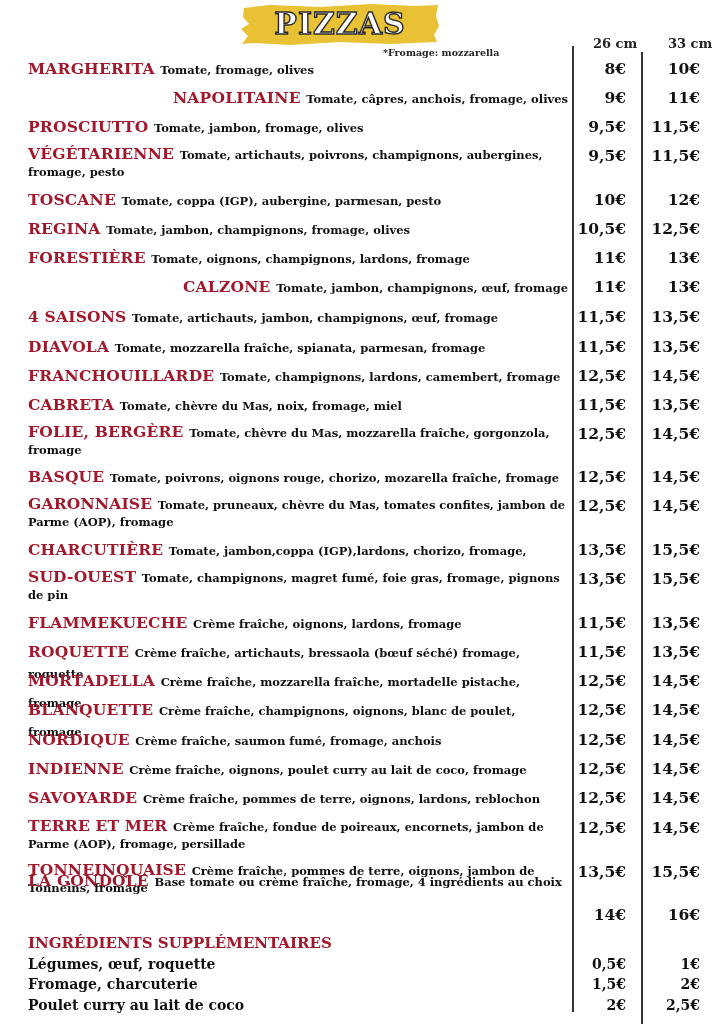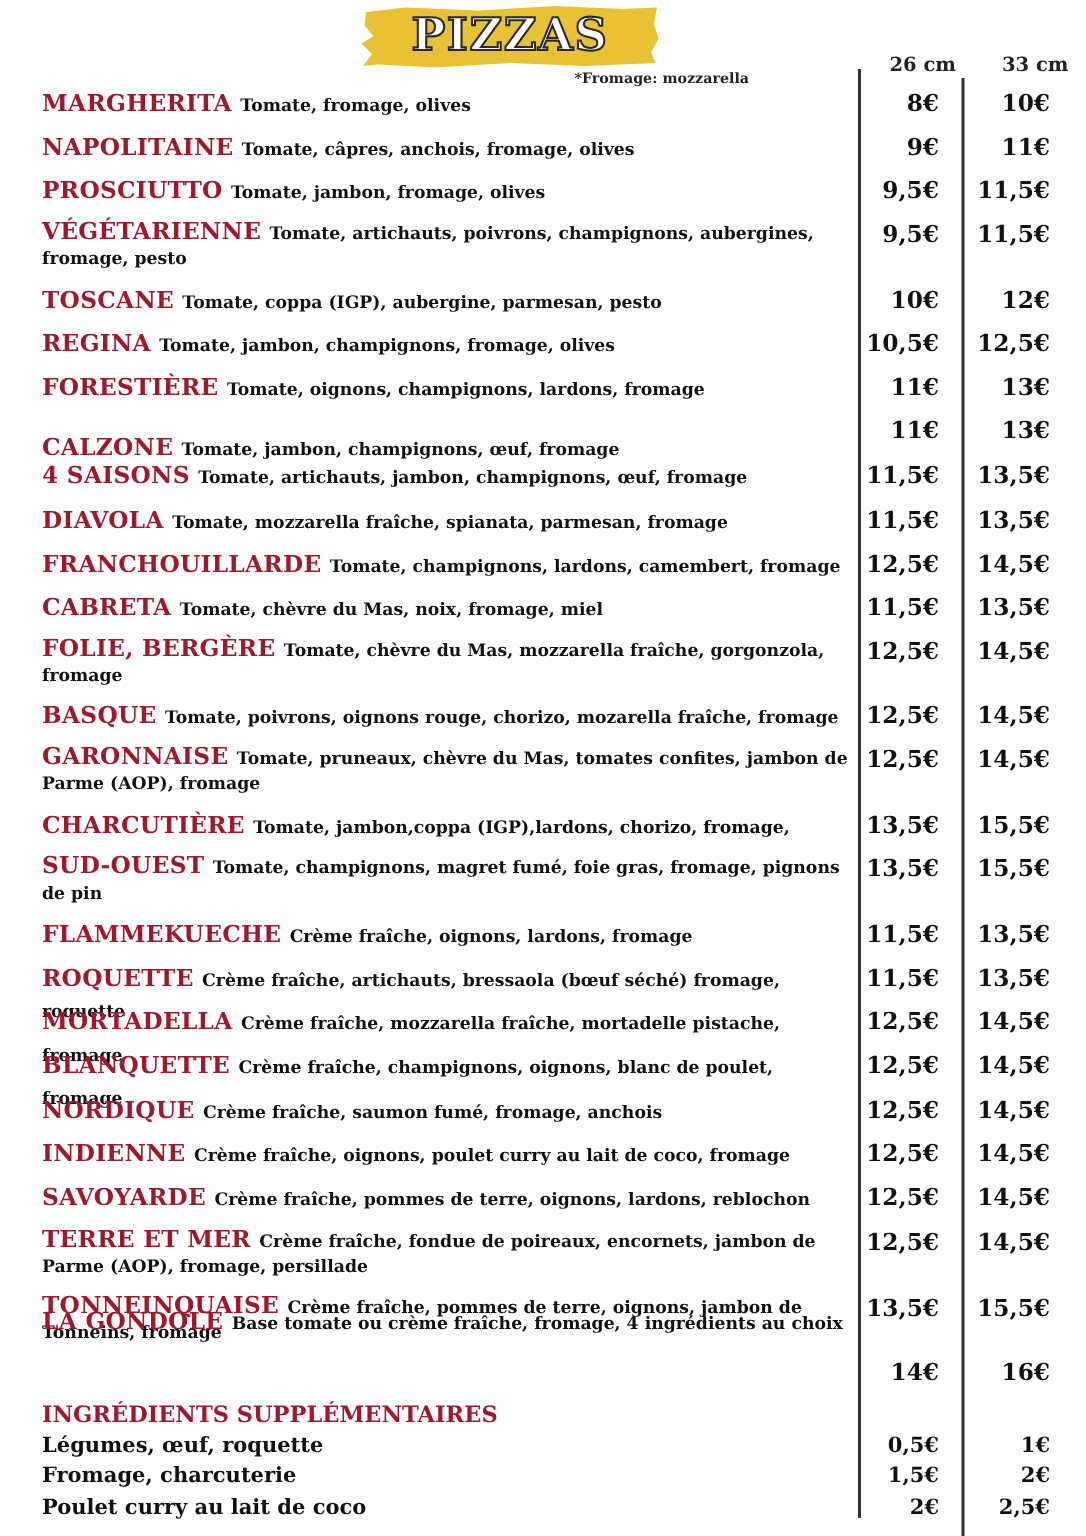"NAPOLITAINE Tomate, câpres, anchois," div.row { text-align: none -> right }
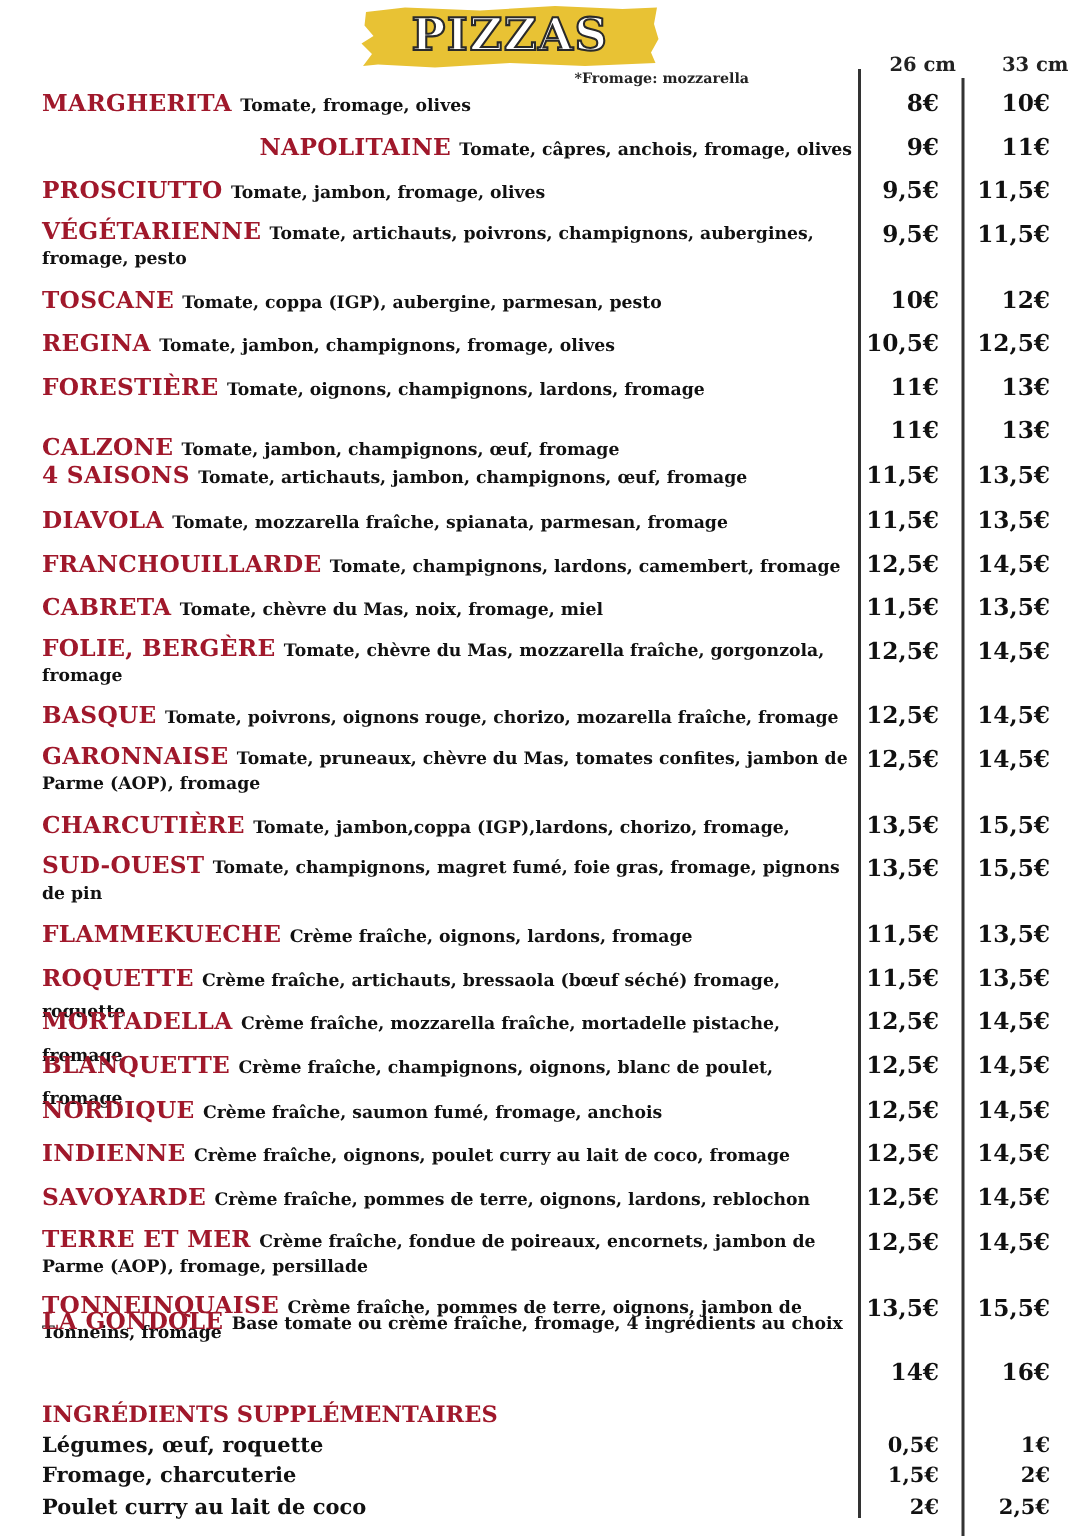"CALZONE Tomate, jambon, champignons," div.row { text-align: none -> right; top: 288px -> 277px }
